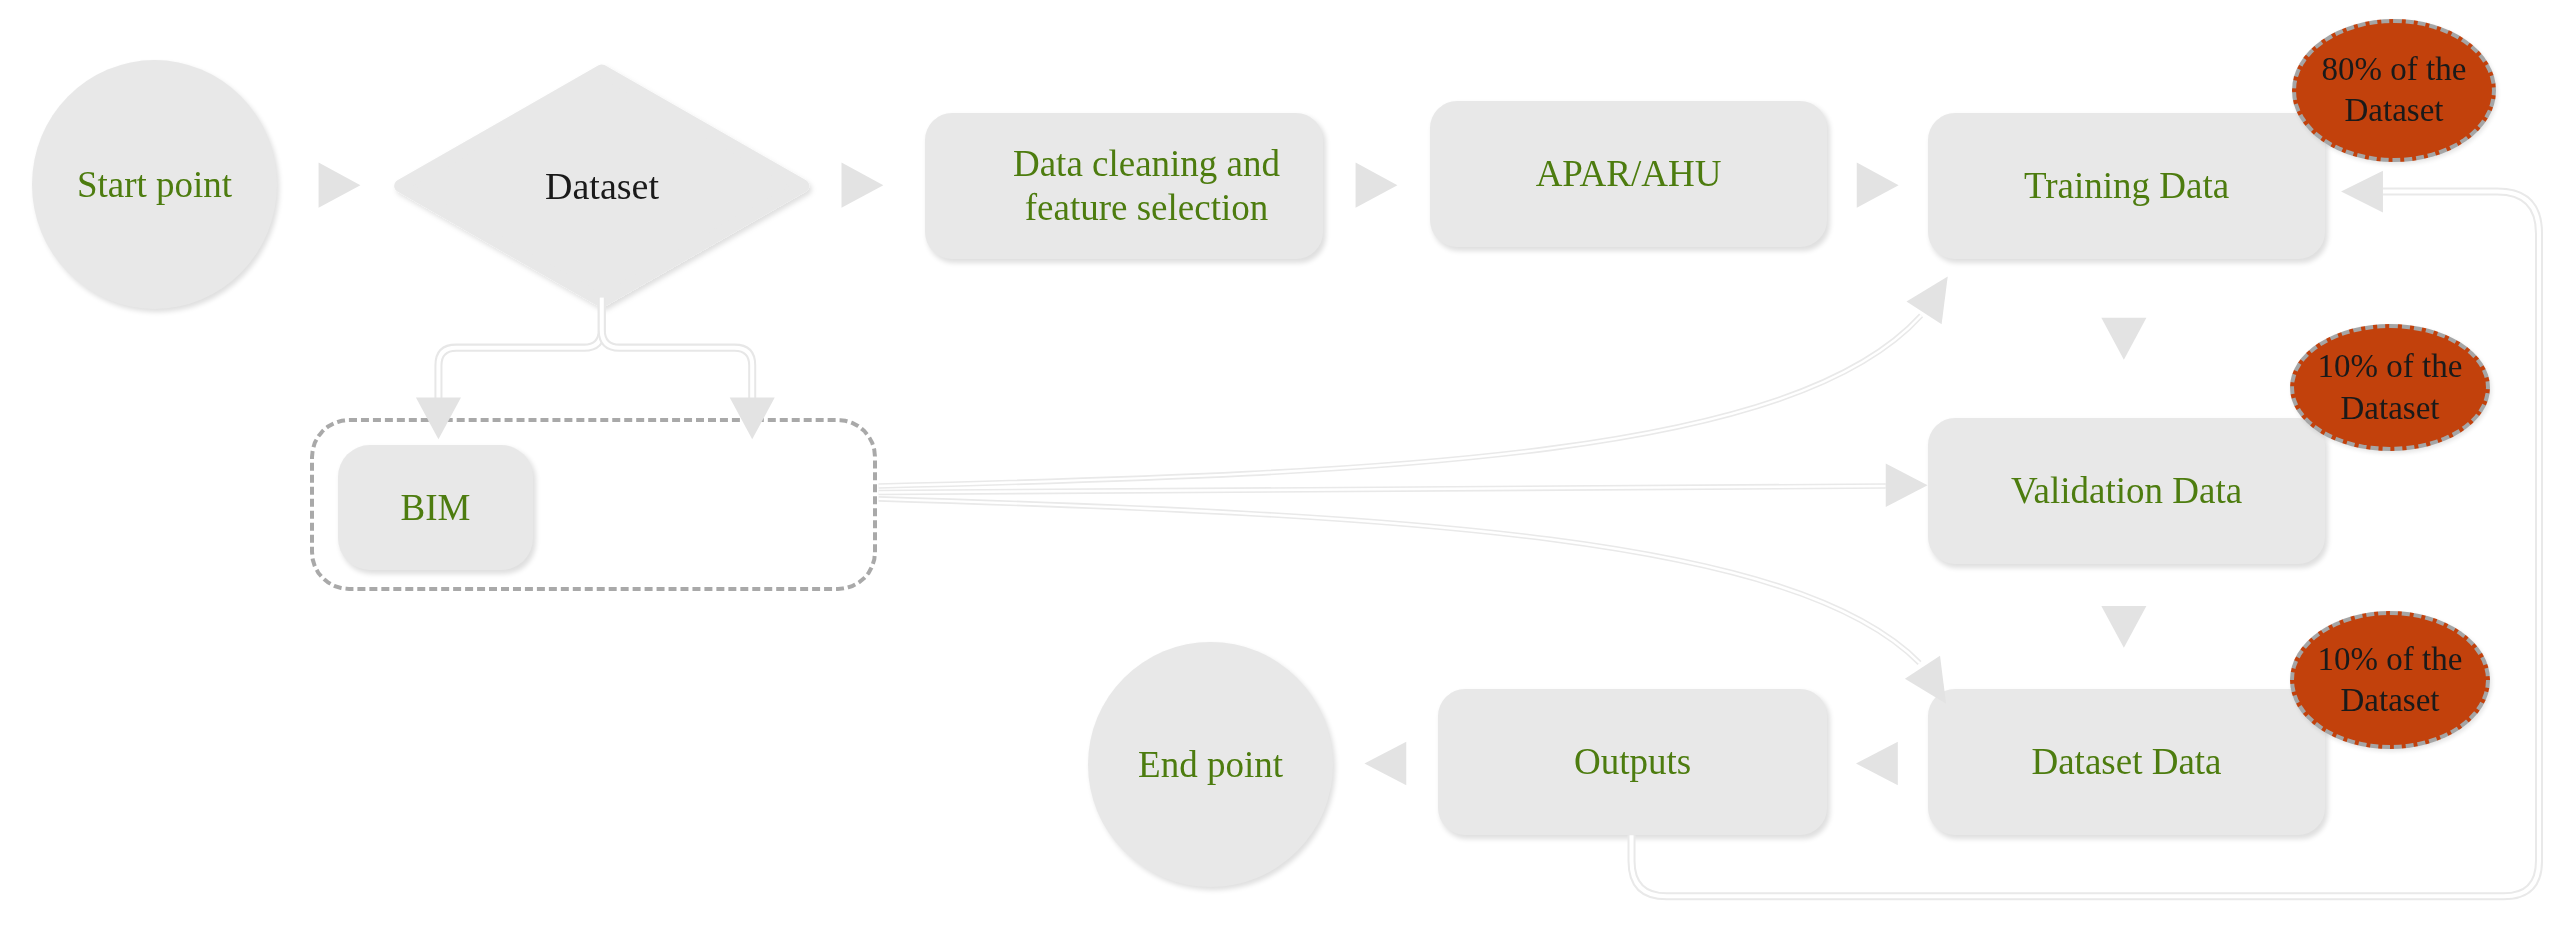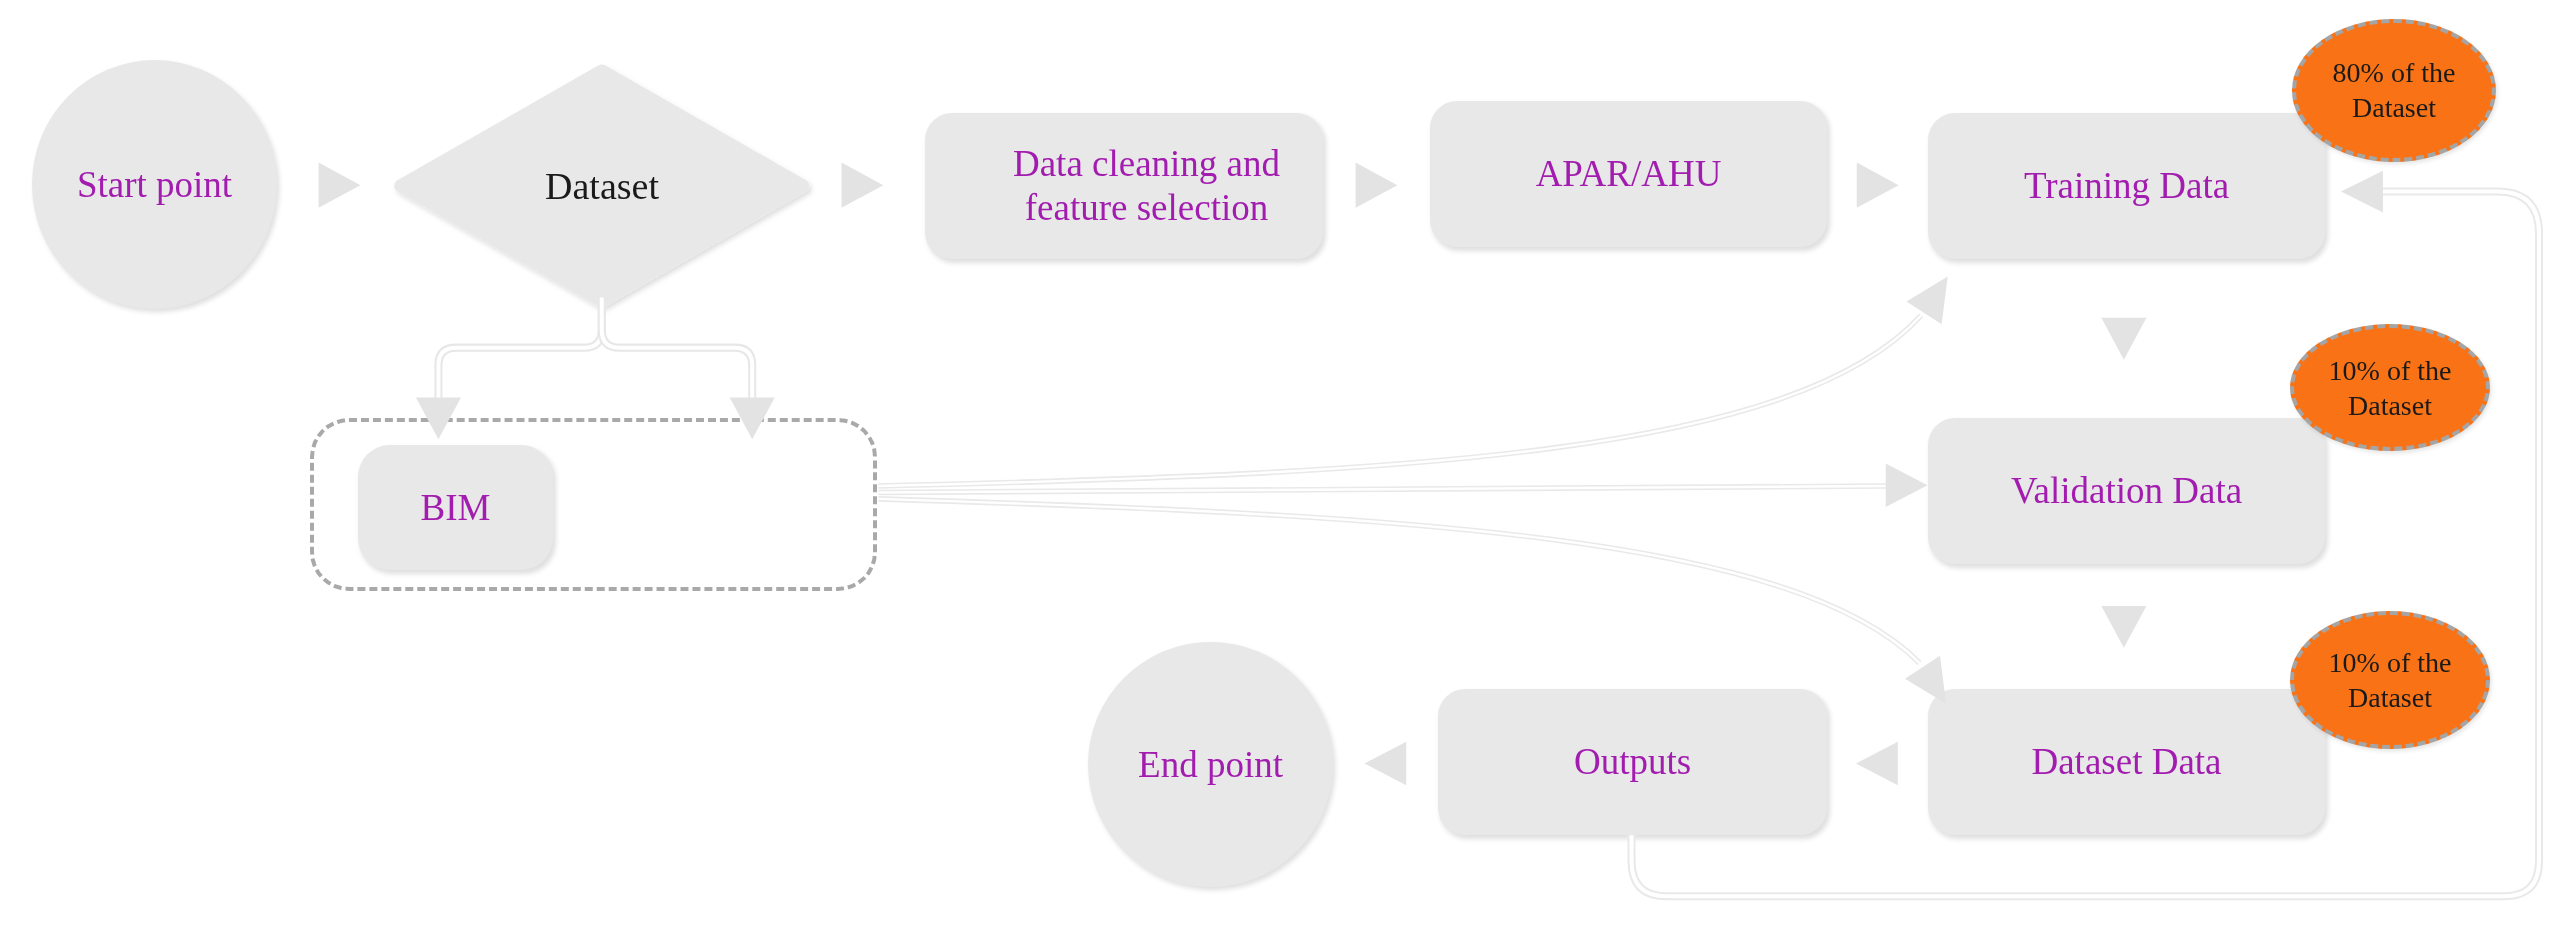"80% of the" .badge { background: #f97316 -> #c2410c; font-size: 28px -> 33px }
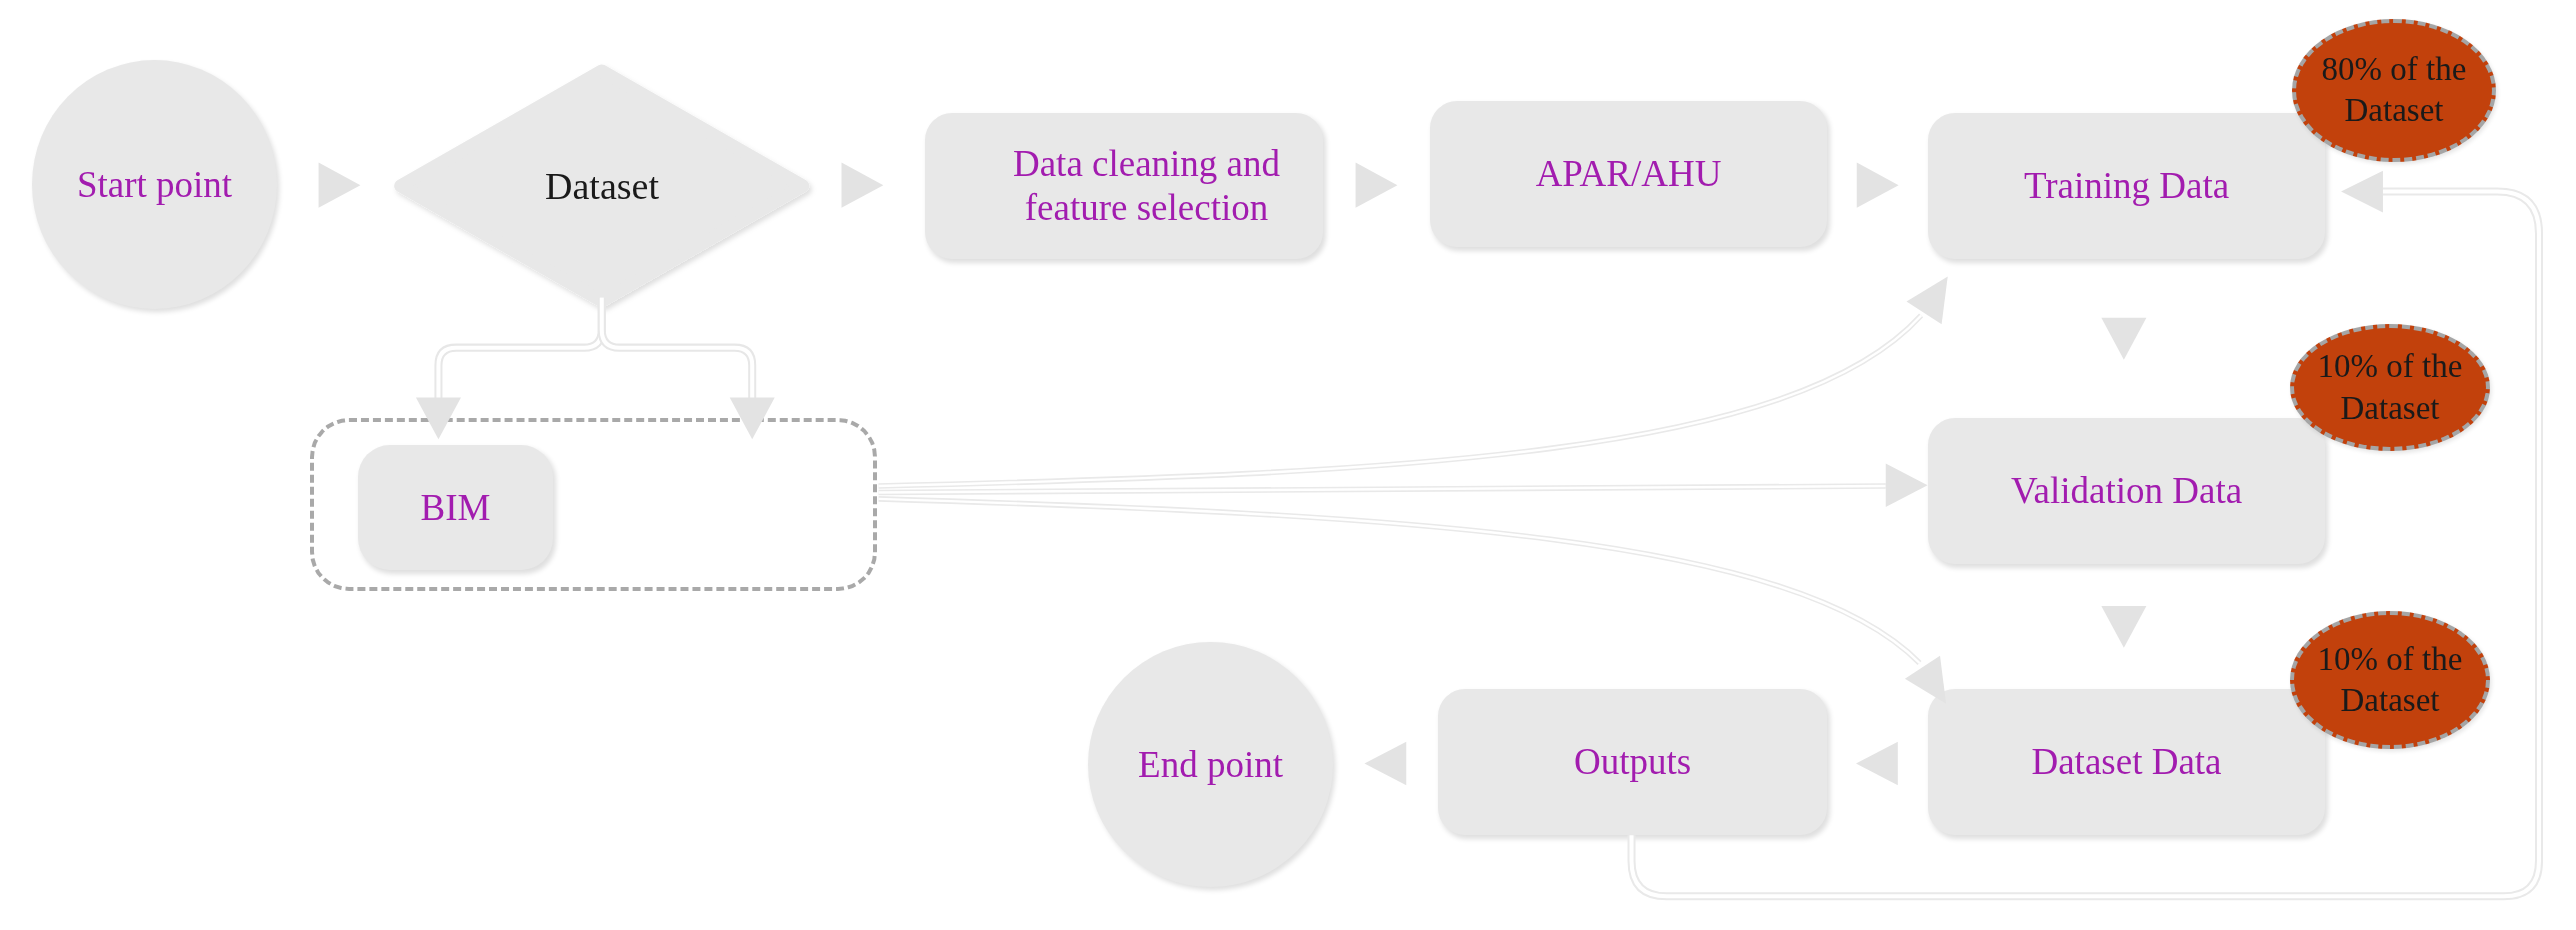"Start point" .node { color: #a21caf -> #4d7c0f }
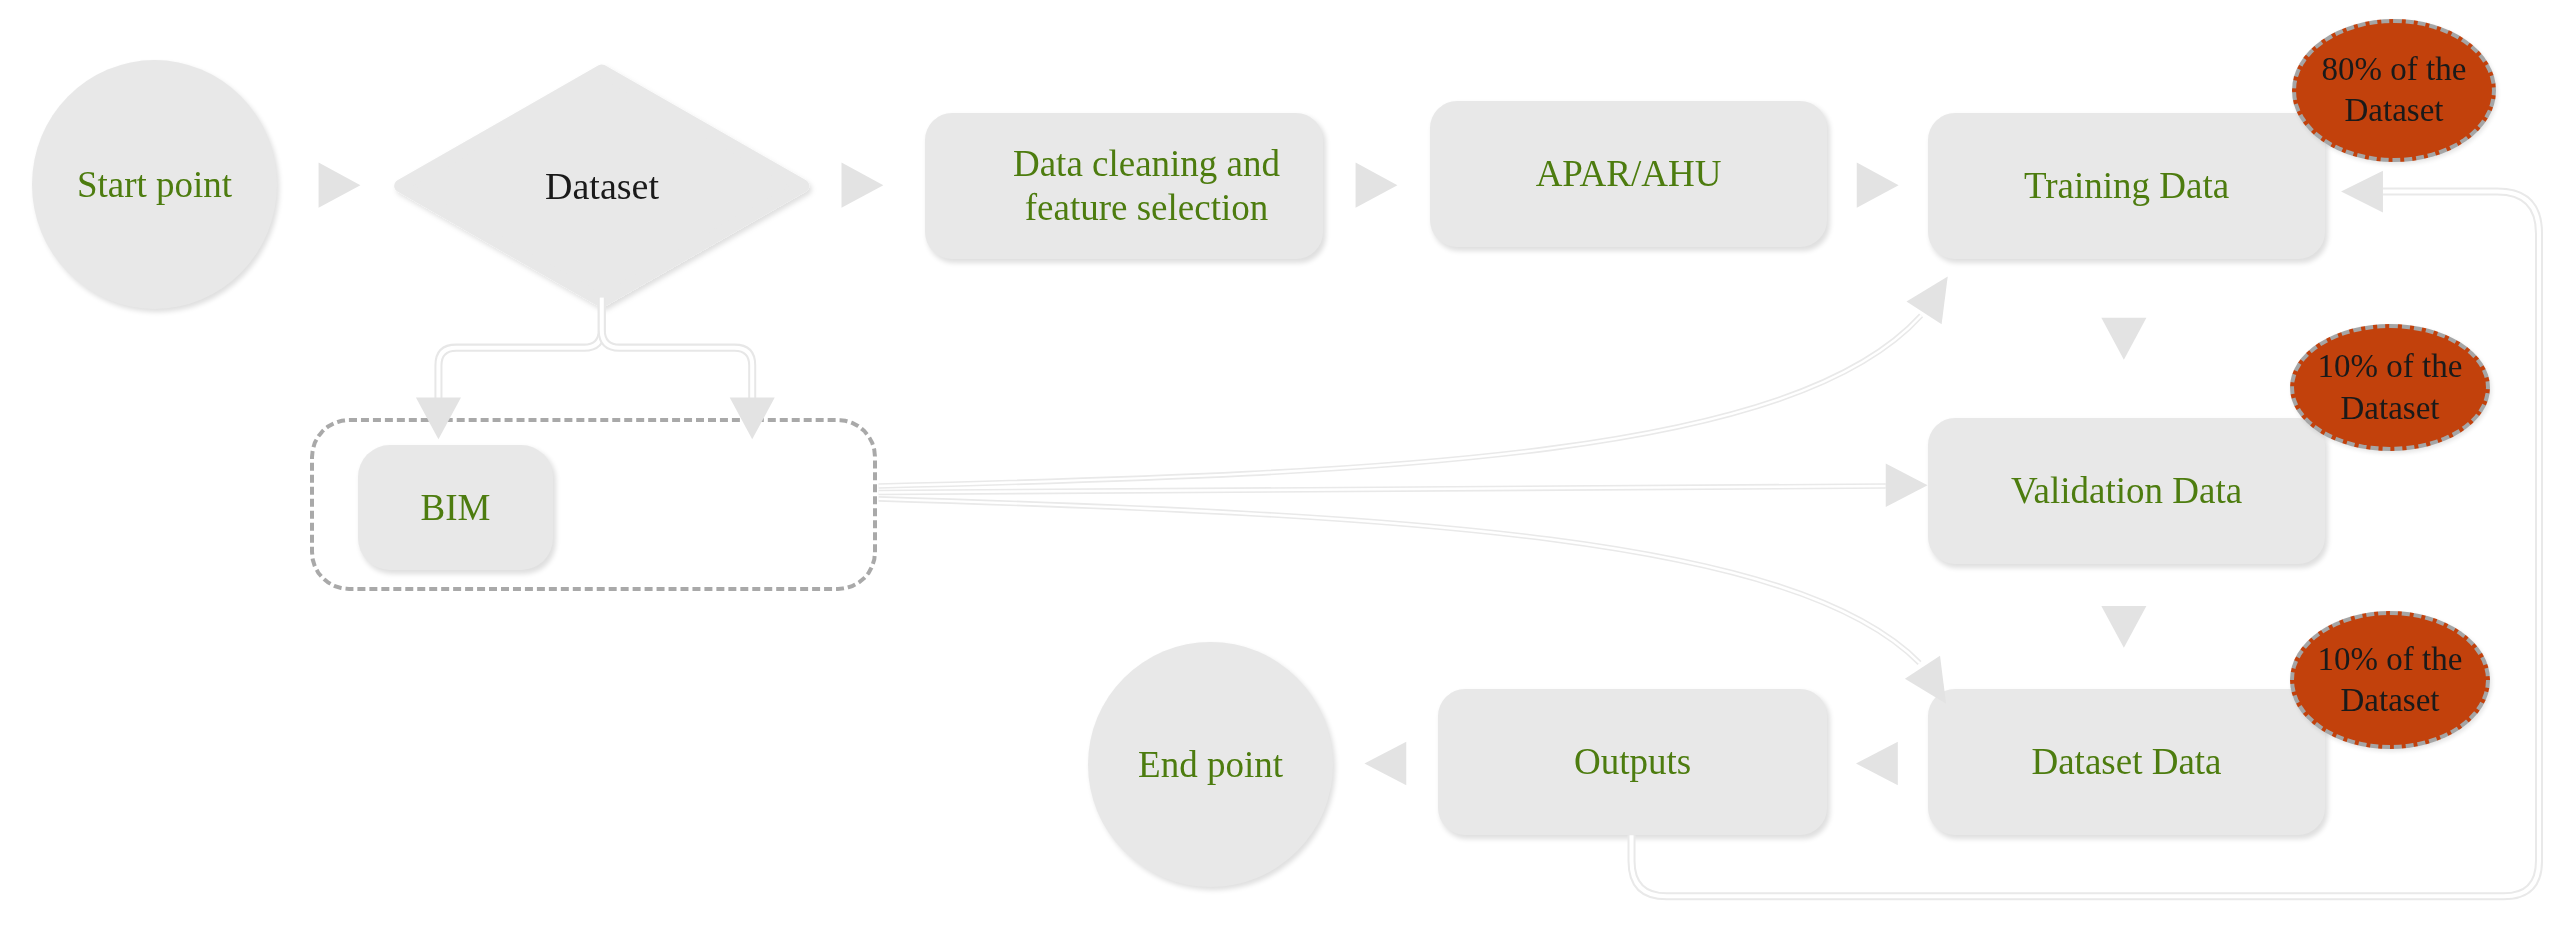"BIM" div.node { margin-left: 20px -> none }
